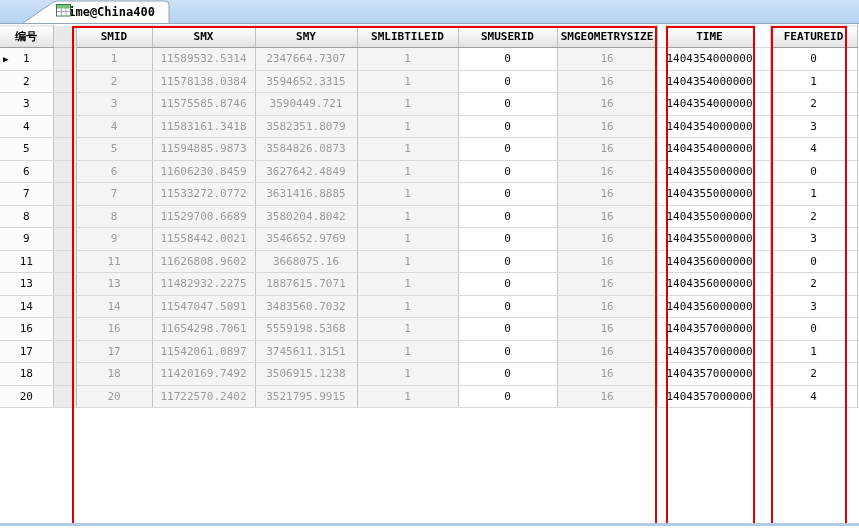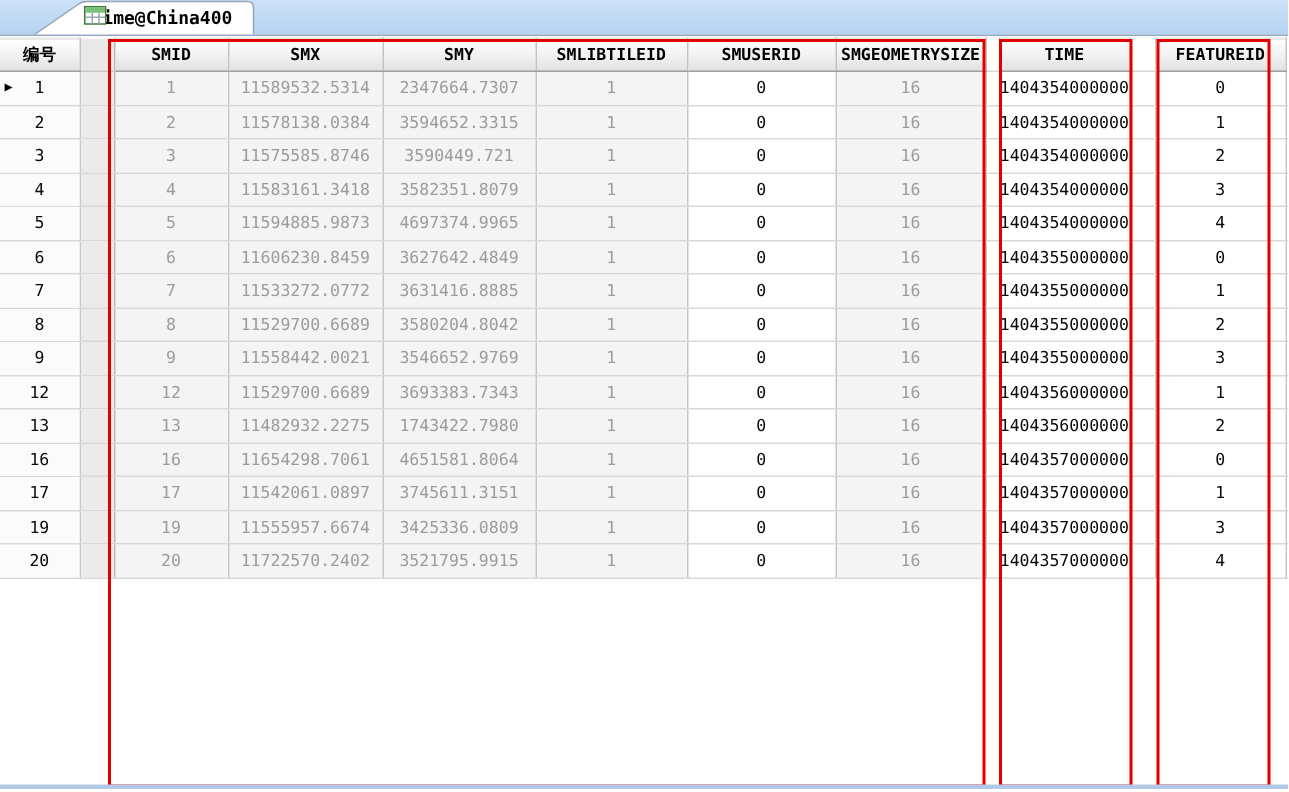"4697374.9965" td.c-ro { text: 4697374.9965 -> 3584826.0873 }
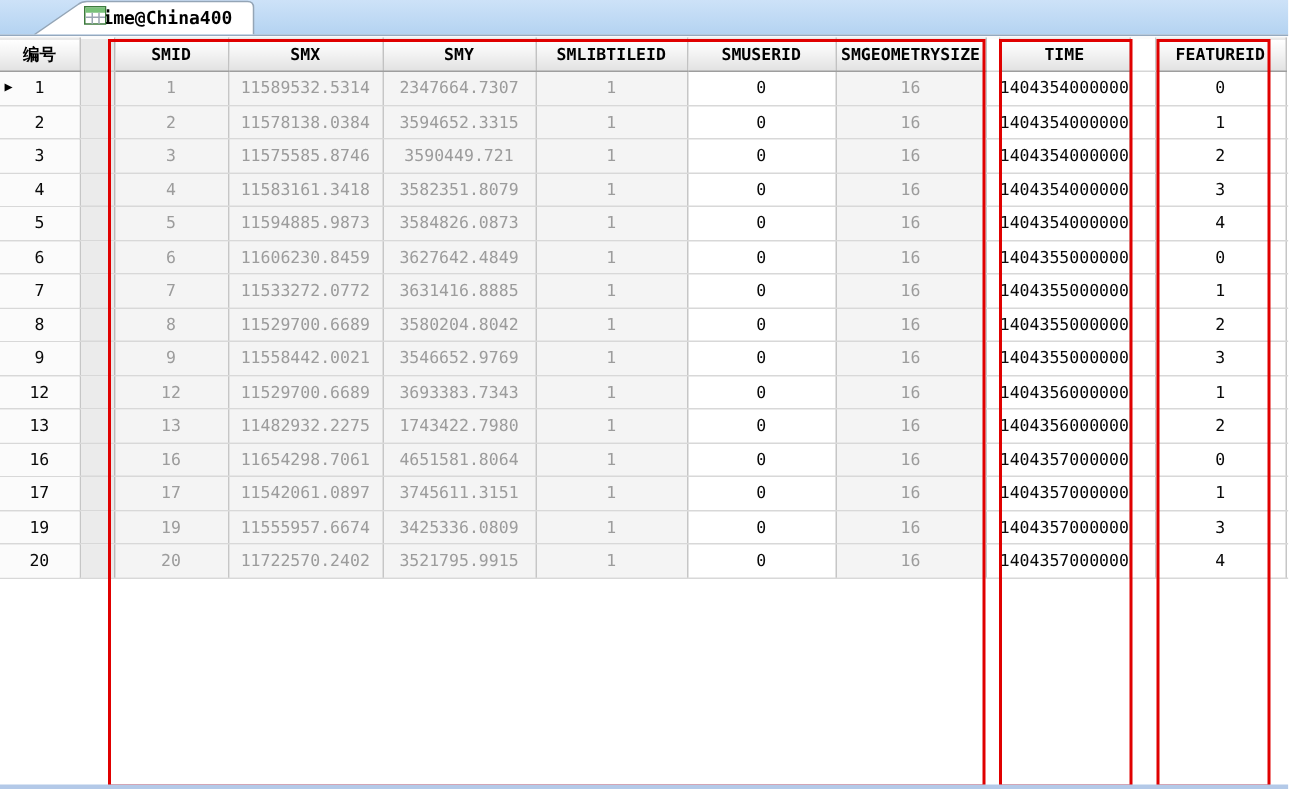"11" tr { html: none -> <tr> <td>11</td> <td></td> <td>11</td> <td>11626808.9602</td> <td>3668075.16</td> <td>1</td> <td>0</td> <td>16</td> <td></td> <td>1404356000000</td> <td></td> <td>0</td> <td></td> </tr> }
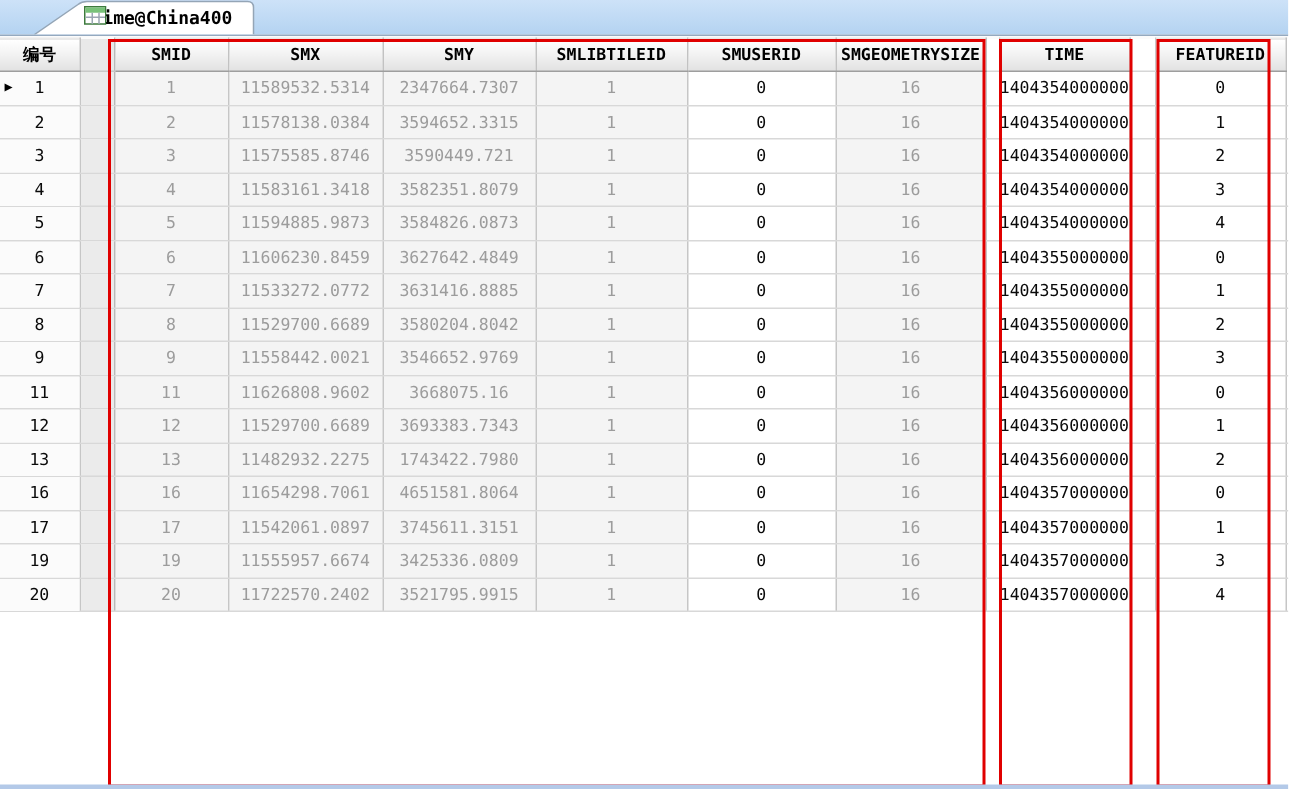"12" tr { html: <tr> <td>12</td> <td></td> <td>12</td> <td>11529700.6689</td> <td>3693383.7343</td> <td>1</td> <td>0</td> <td>16</td> <td></td> <td>1404356000000</td> <td></td> <td>1</td> <td></td> </tr> -> none }
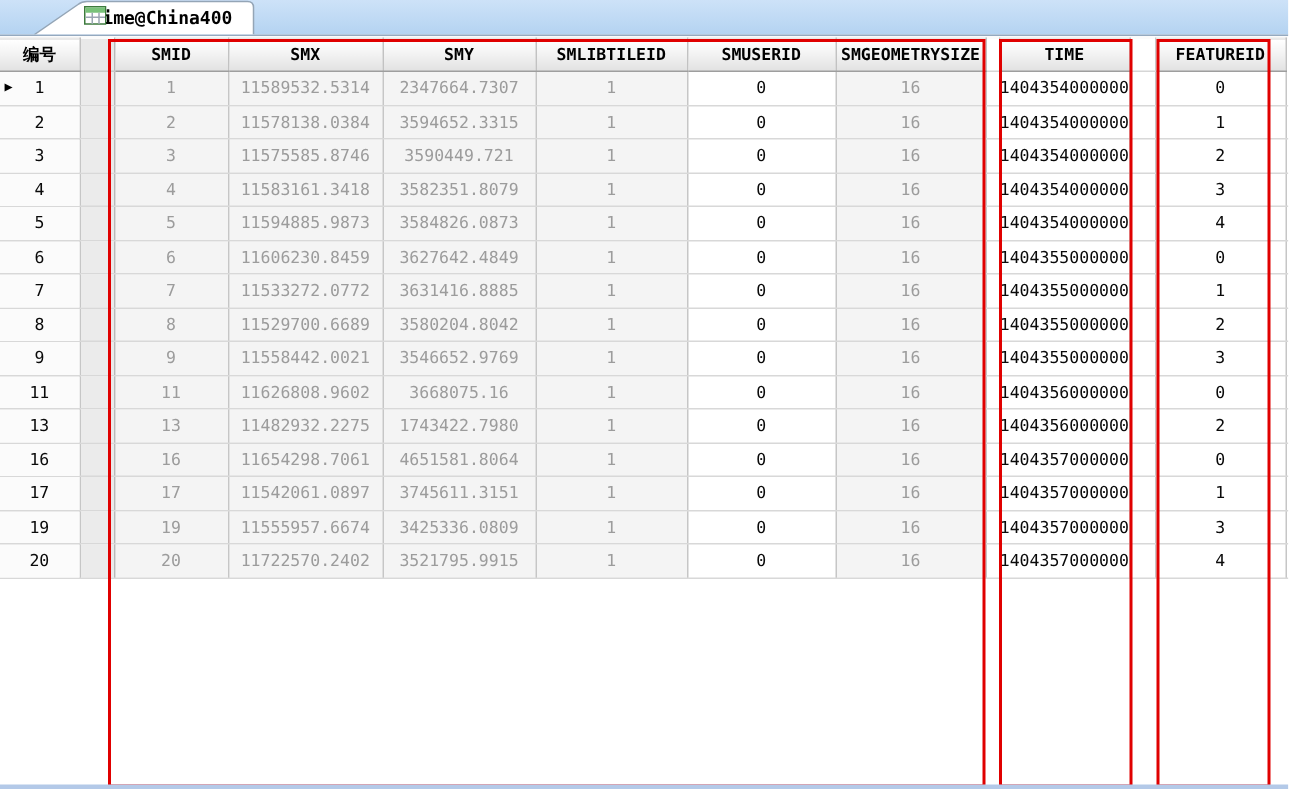"1743422.7980" td.c-ro { text: 1743422.7980 -> 1887615.7071 }
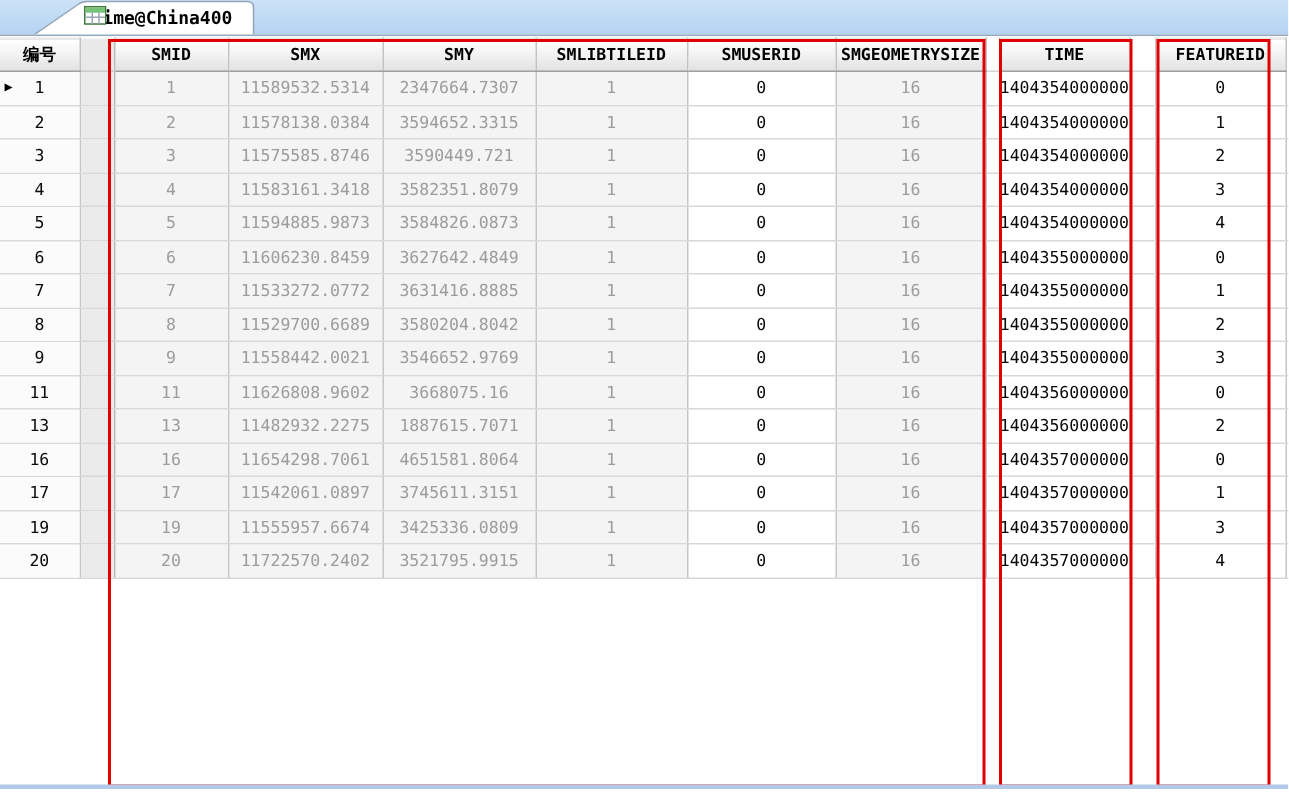"14" tr { html: none -> <tr> <td>14</td> <td></td> <td>14</td> <td>11547047.5091</td> <td>3483560.7032</td> <td>1</td> <td>0</td> <td>16</td> <td></td> <td>1404356000000</td> <td></td> <td>3</td> <td></td> </tr> }
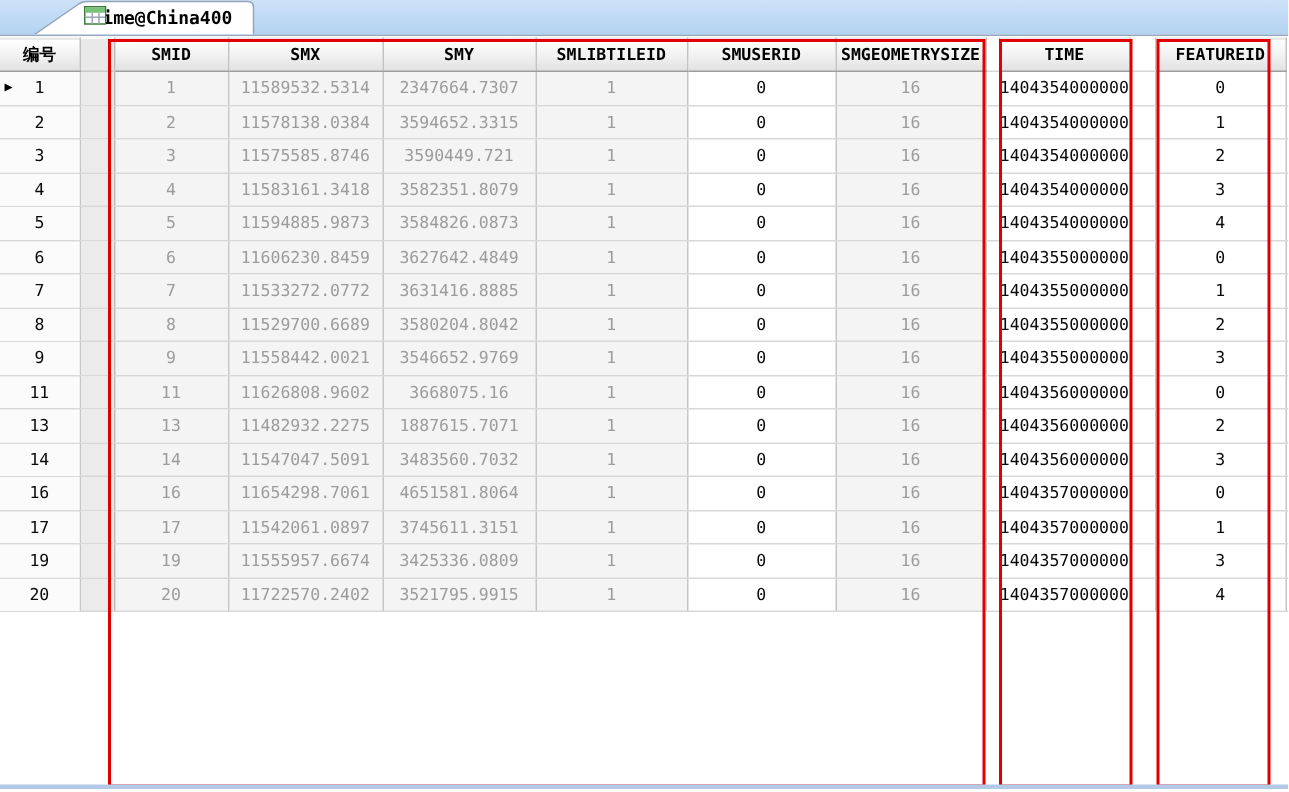"4651581.8064" td.c-ro { text: 4651581.8064 -> 5559198.5368 }
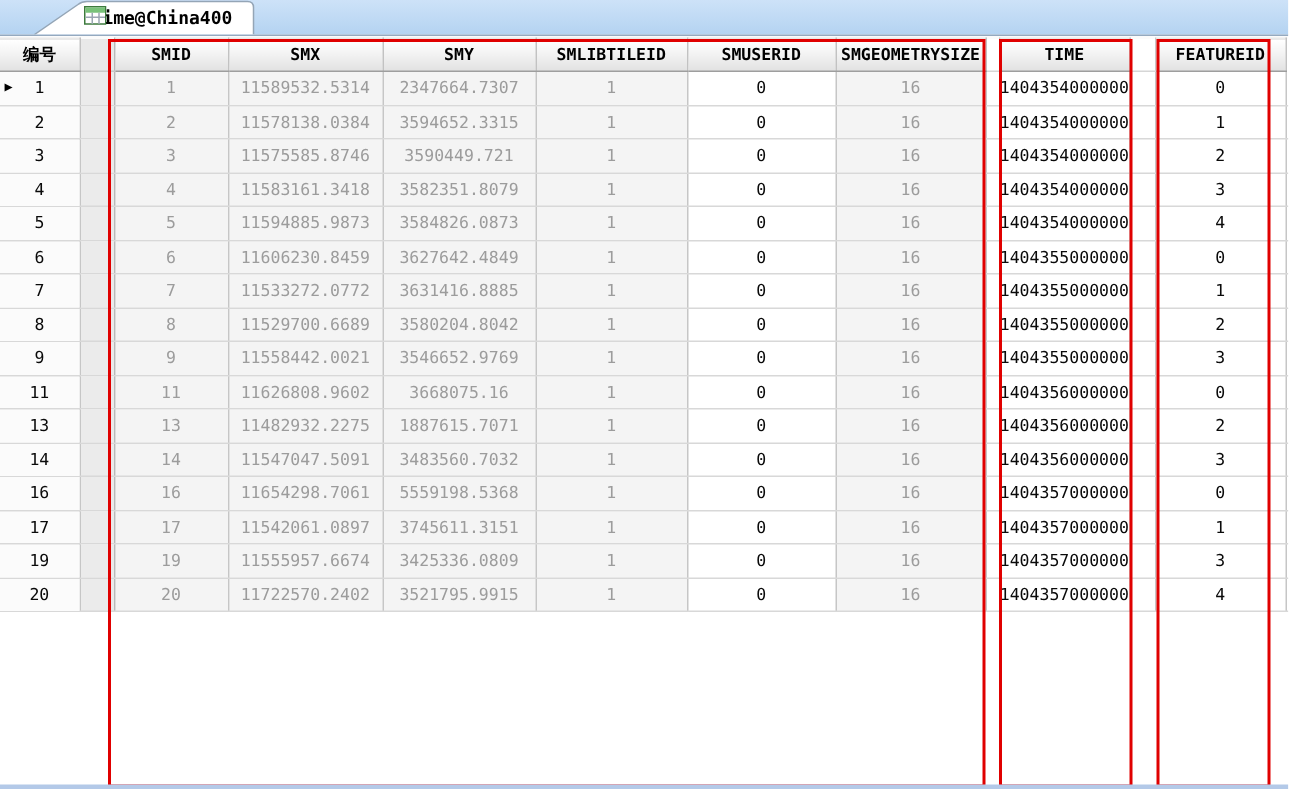"18" tr { html: none -> <tr> <td>18</td> <td></td> <td>18</td> <td>11420169.7492</td> <td>3506915.1238</td> <td>1</td> <td>0</td> <td>16</td> <td></td> <td>1404357000000</td> <td></td> <td>2</td> <td></td> </tr> }
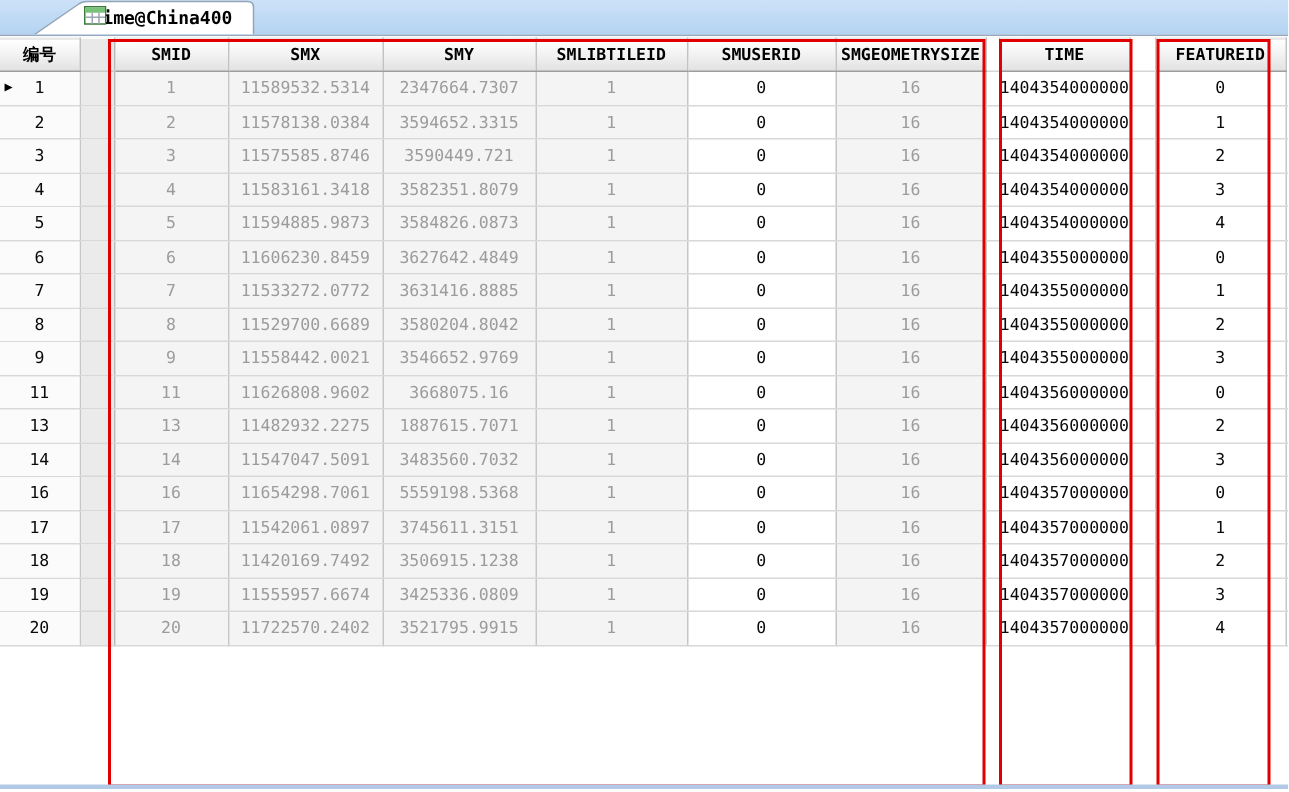"19" tr { html: <tr> <td>19</td> <td></td> <td>19</td> <td>11555957.6674</td> <td>3425336.0809</td> <td>1</td> <td>0</td> <td>16</td> <td></td> <td>1404357000000</td> <td></td> <td>3</td> <td></td> </tr> -> none }
